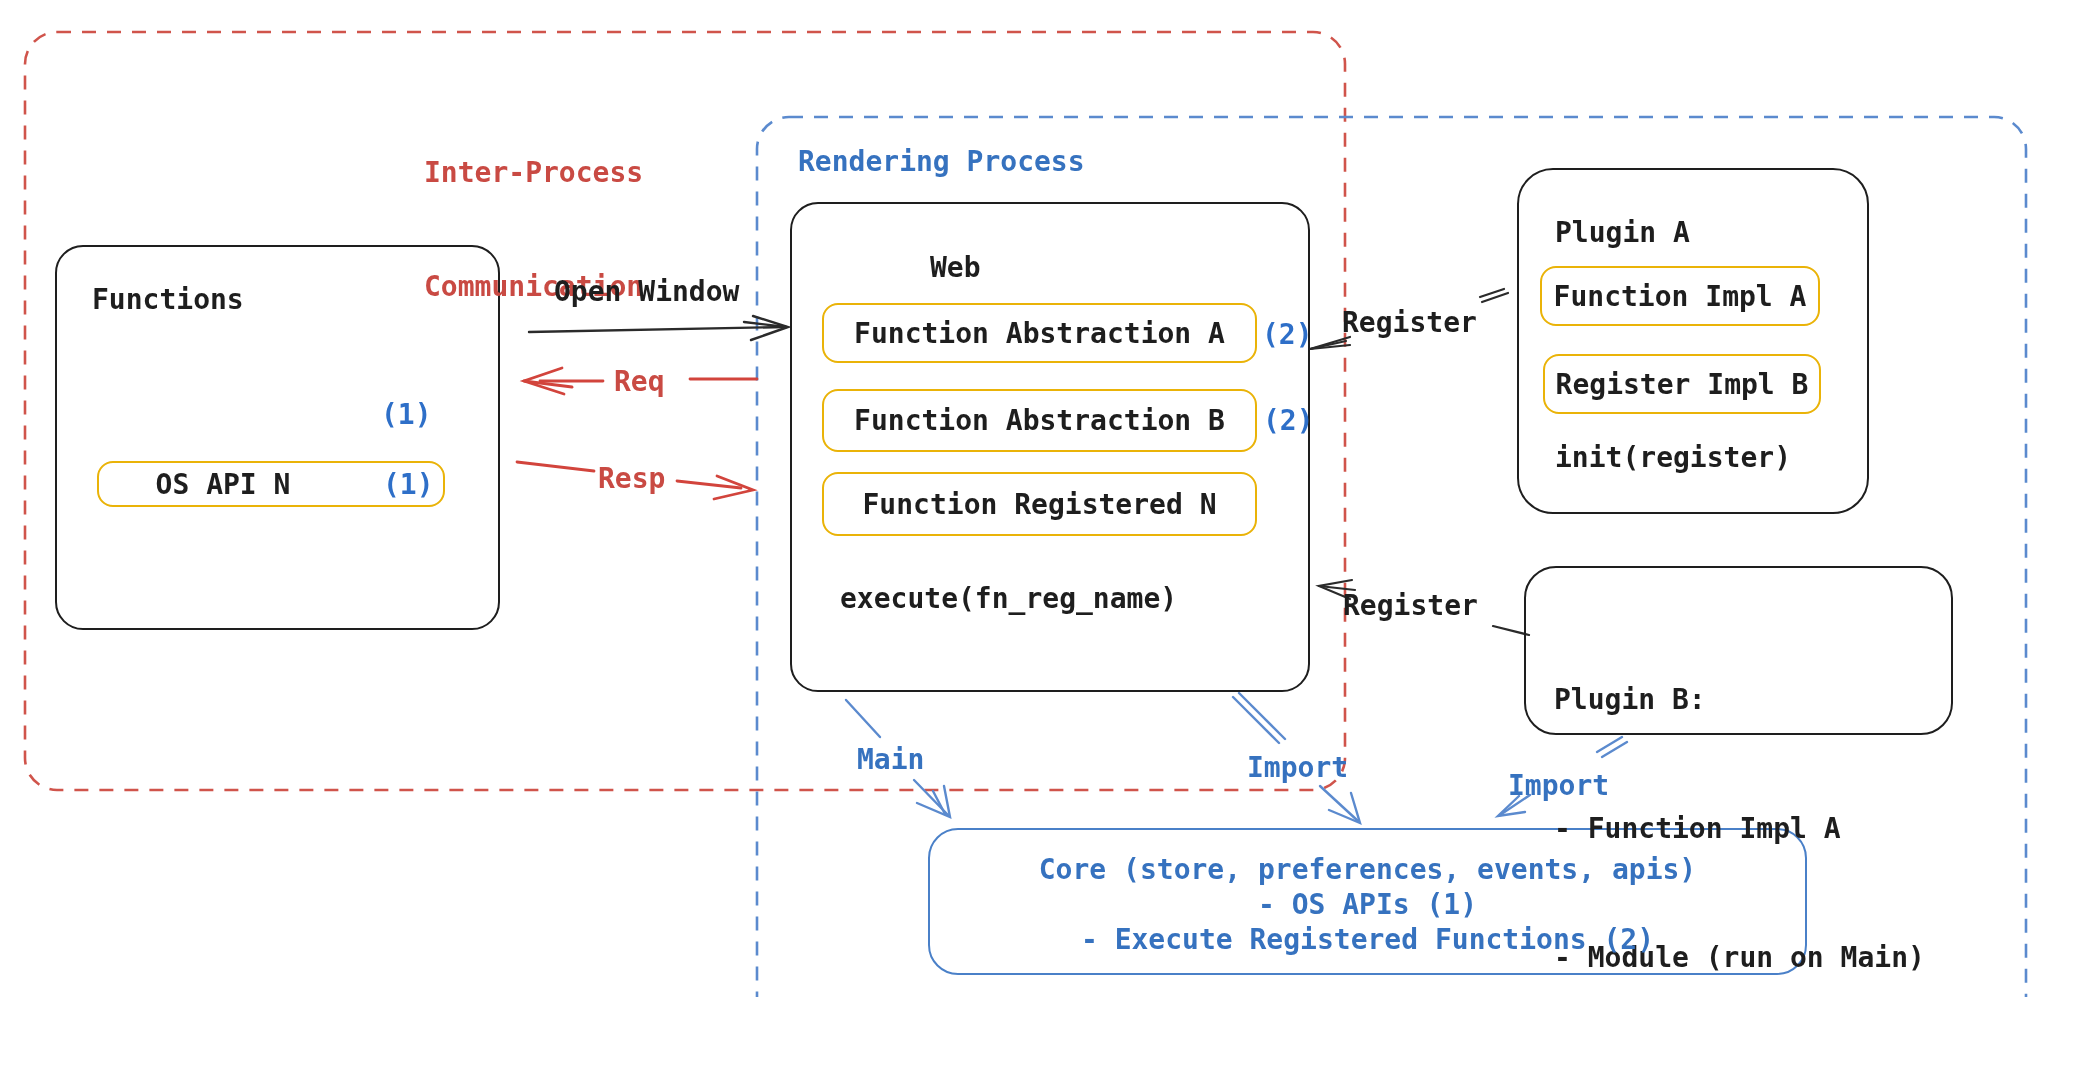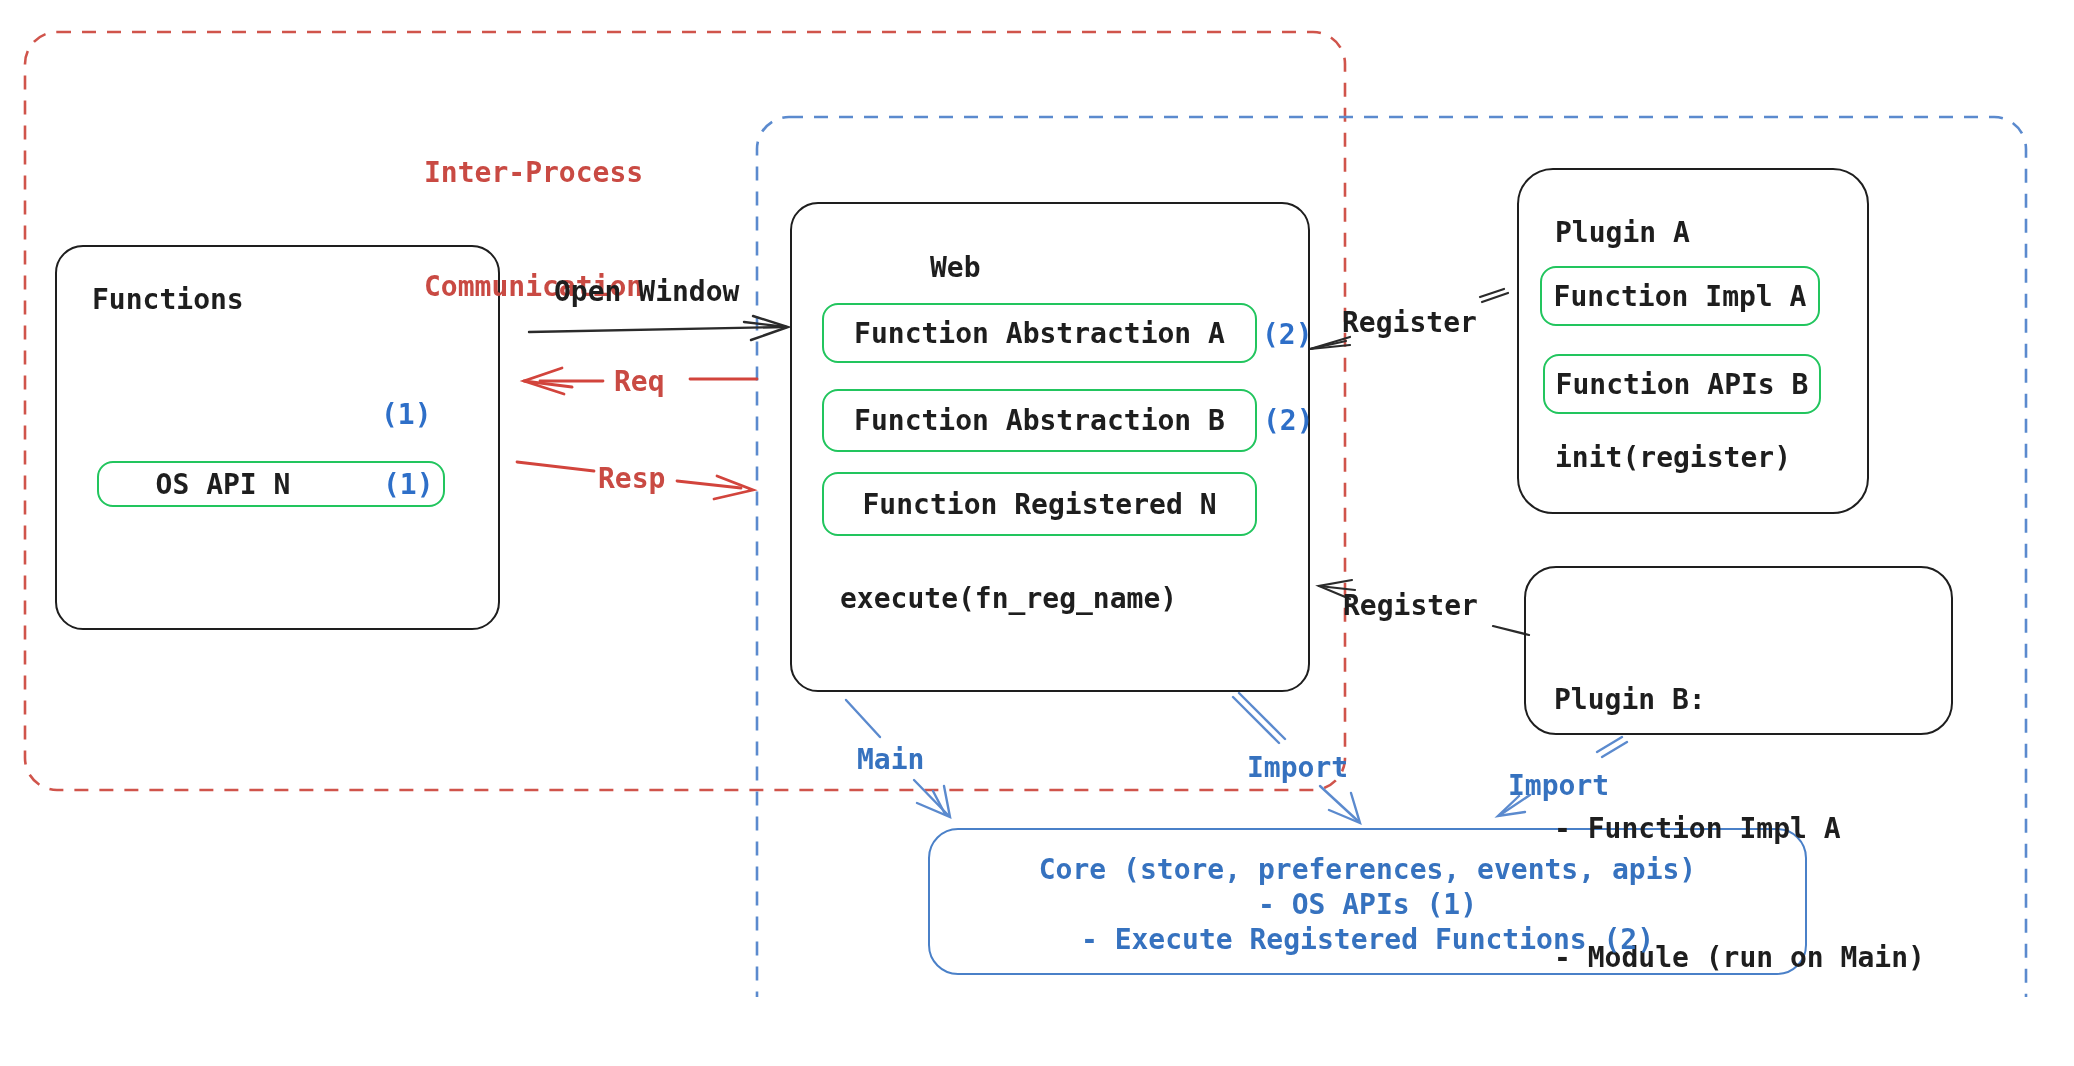"Rendering Process" div.lbl { html: none -> <div>Rendering Process</div> }
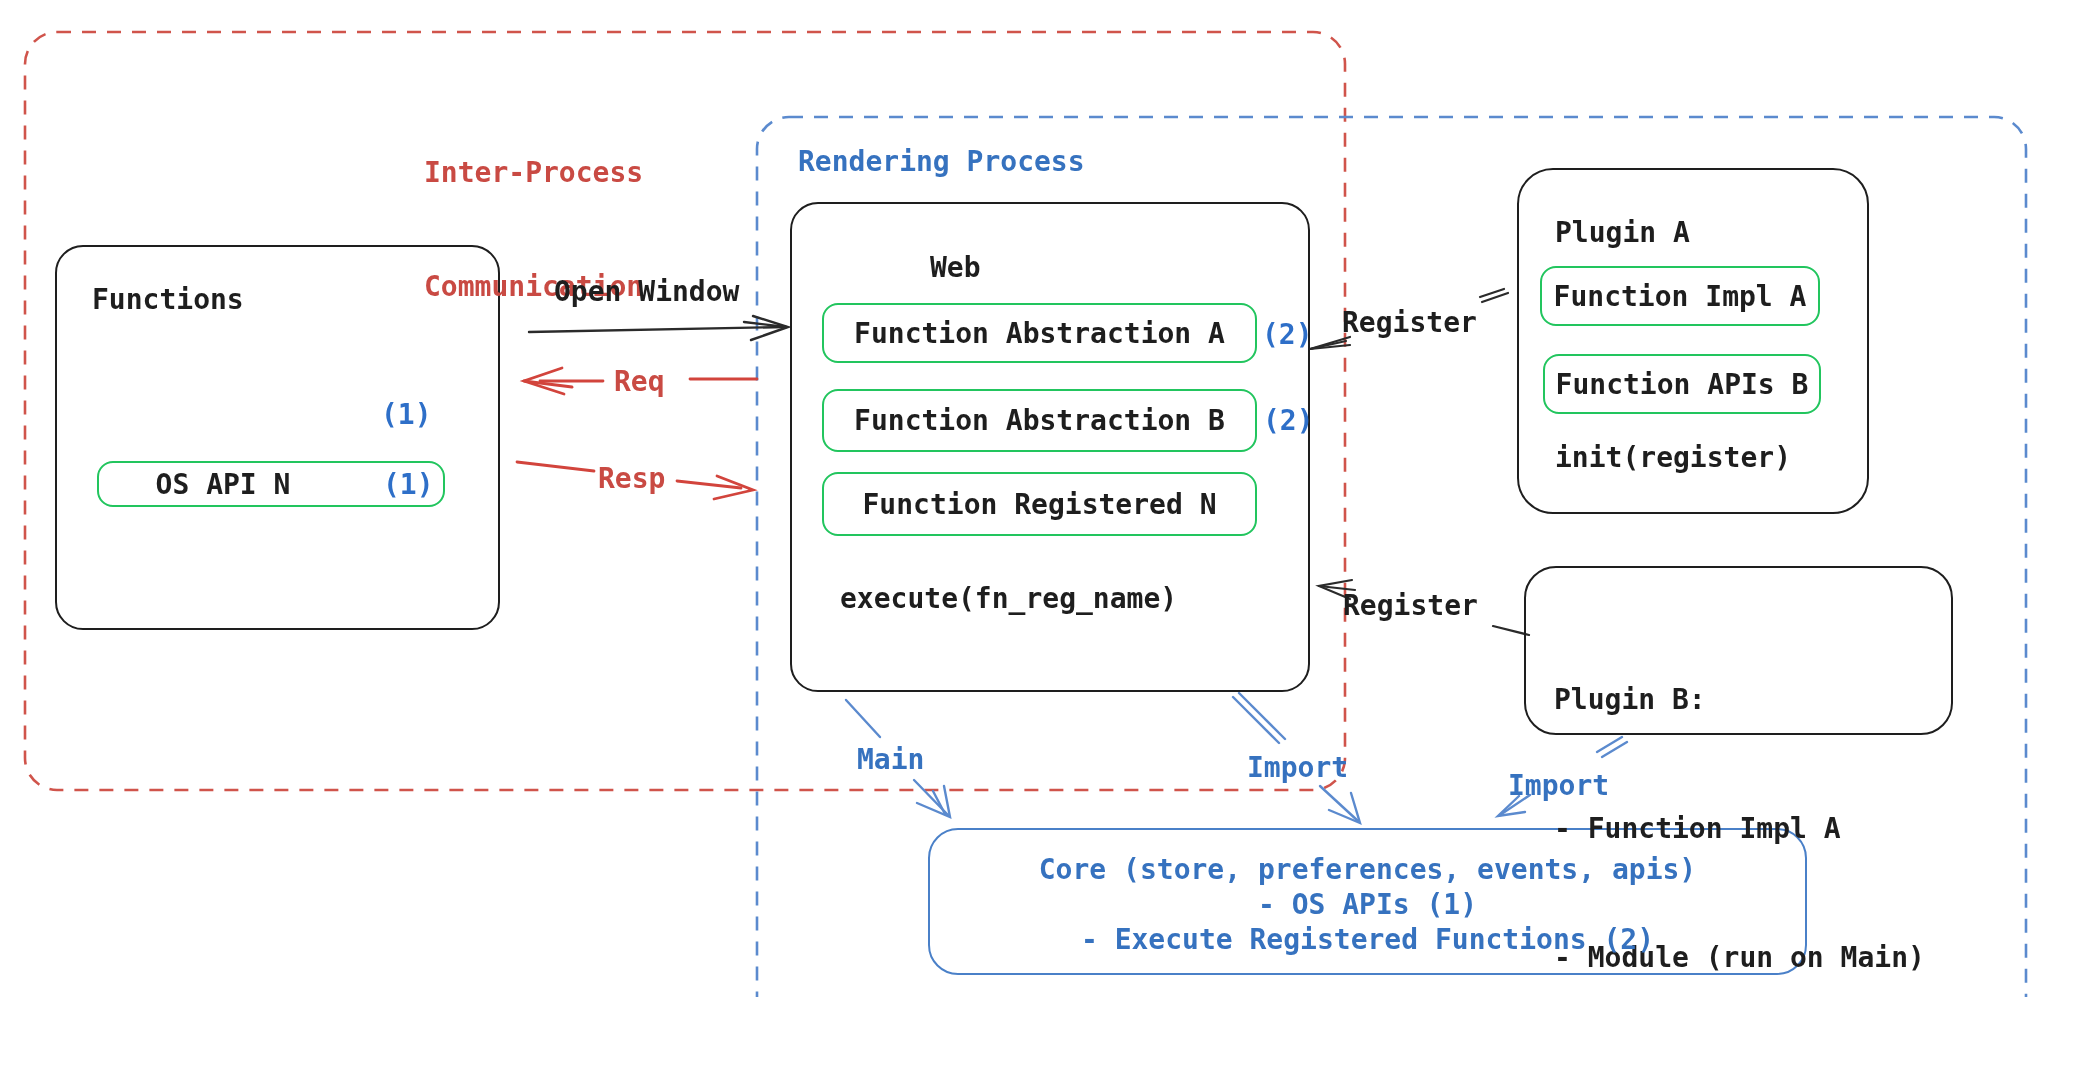"Function Impl A" .innerbox { border: 2px solid #22c55e -> 2px solid #eab308 }
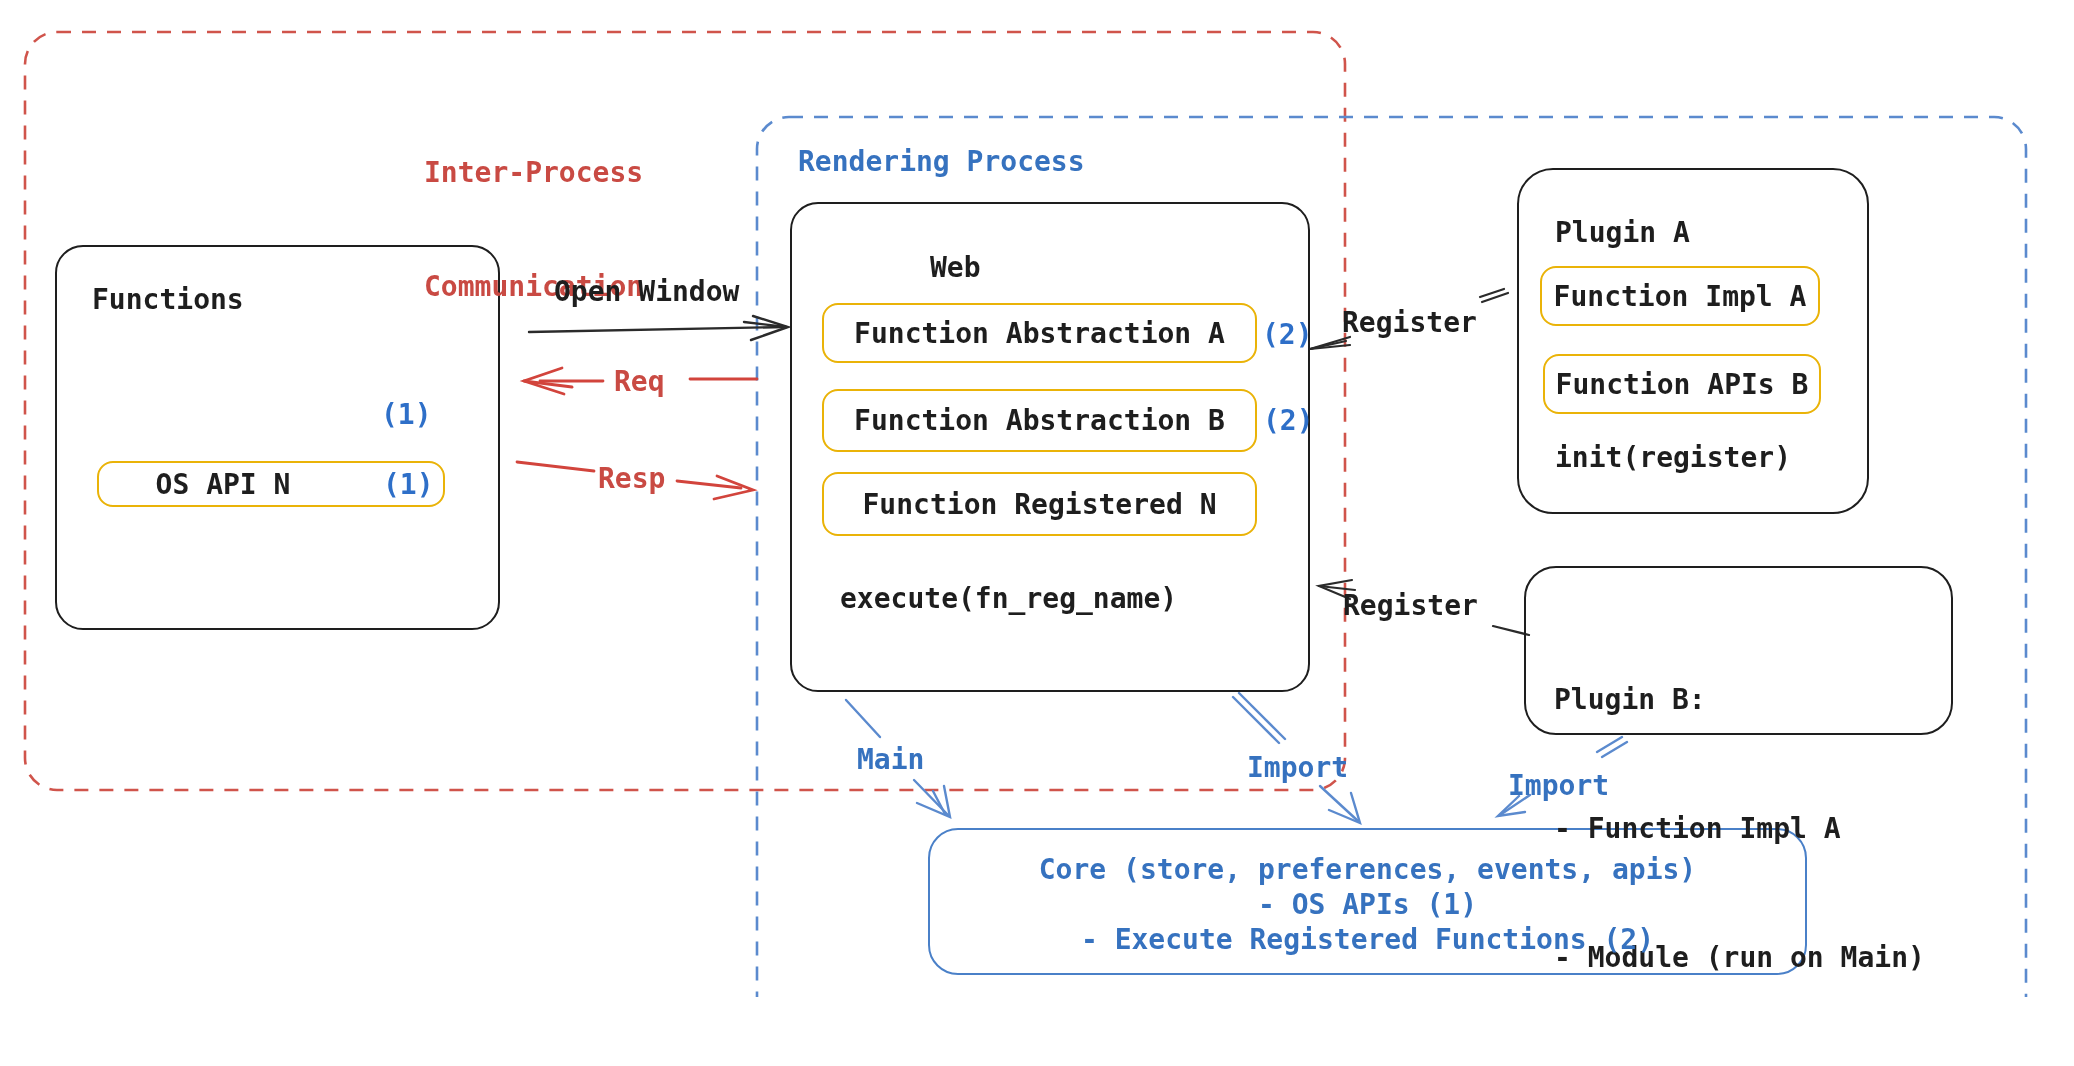"Function APIs B" div.innerbox { text: Function APIs -> Register Impl }
